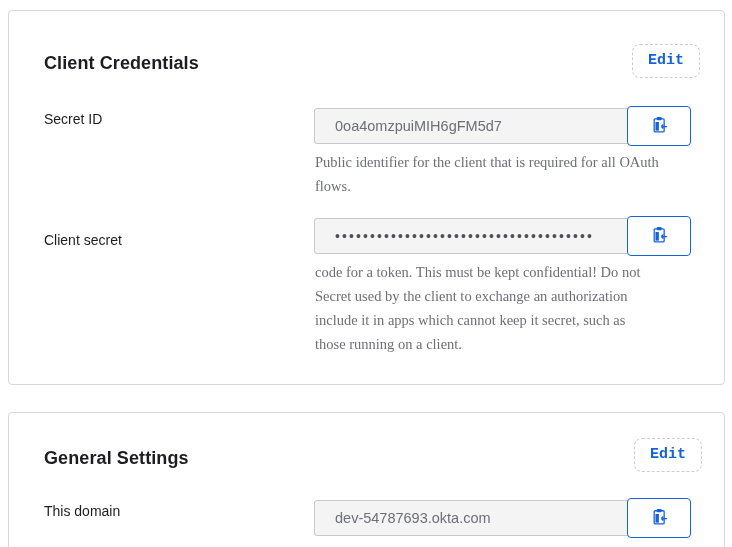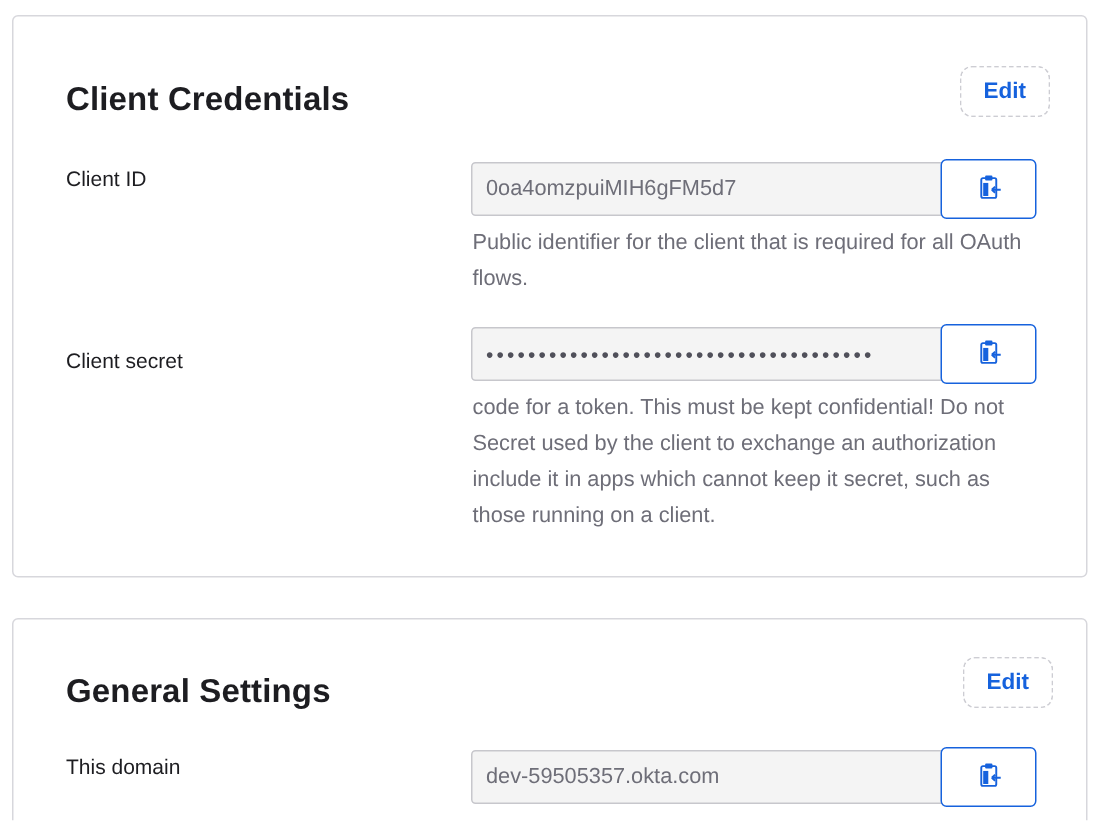"Client Credentials" .section-title { font-size: 22px -> 18px }
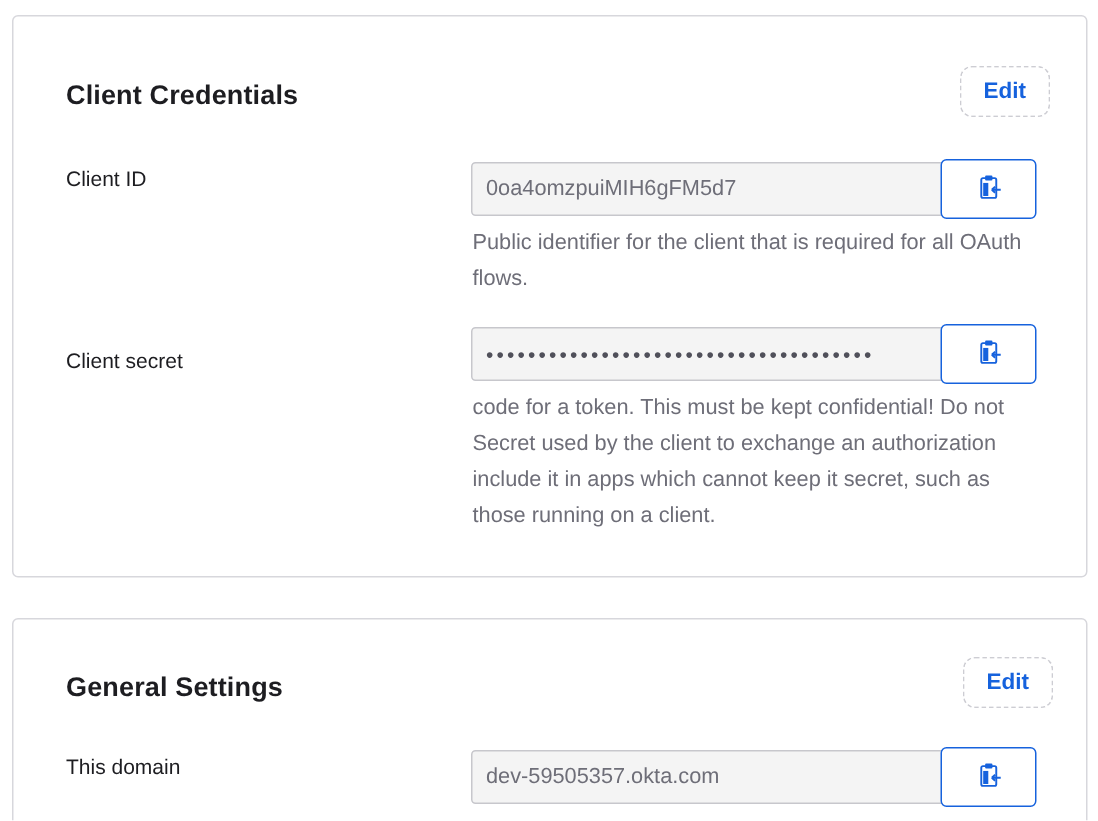"Edit" .edit-btn { font-family: Liberation Sans, sans-serif -> Liberation Mono, monospace }
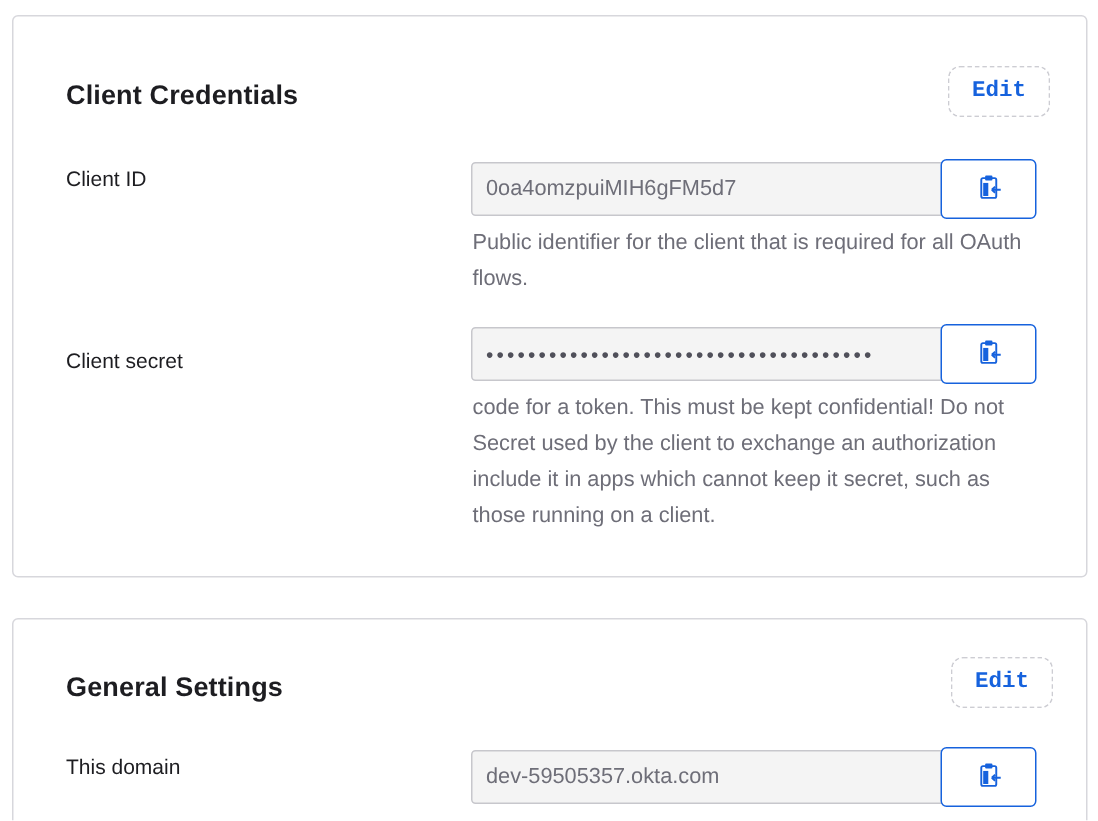"Client ID" div.field-label { text: Client -> Secret }
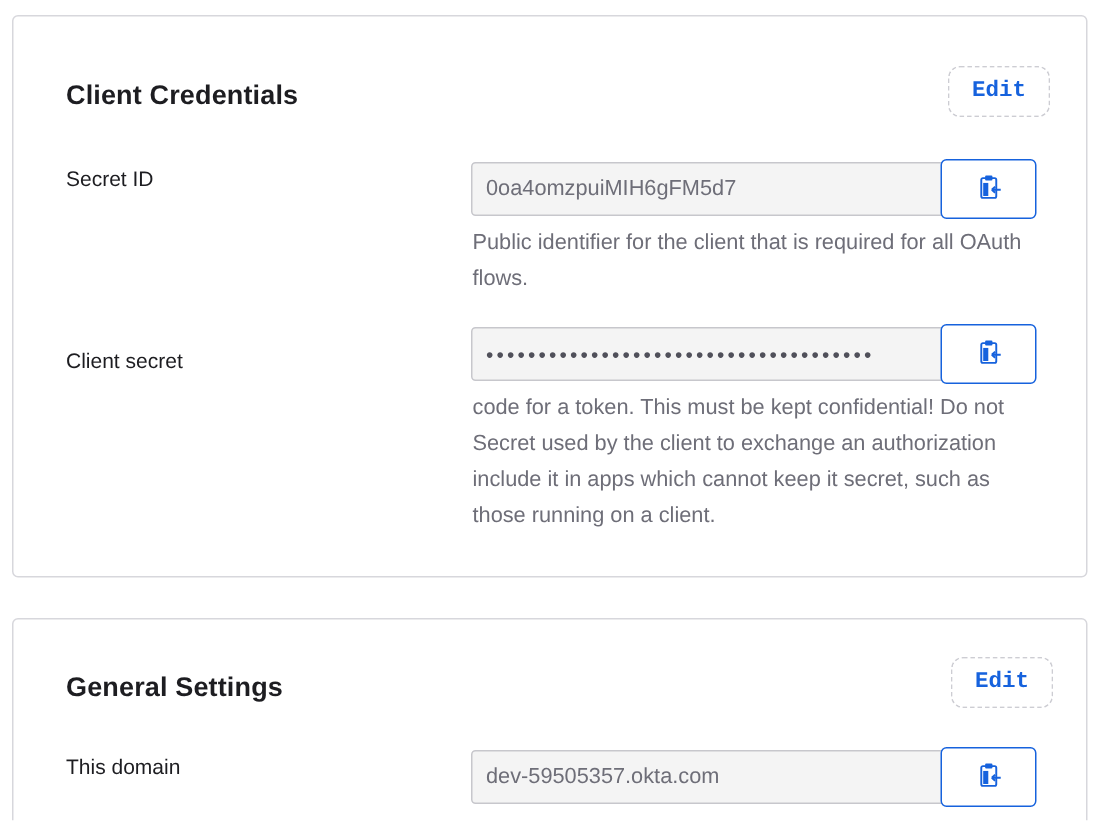"0oa4omzpuiMIH6gFM5d7" .input-box { padding: 0 10px 0 9px -> 0 10px 0 20px }
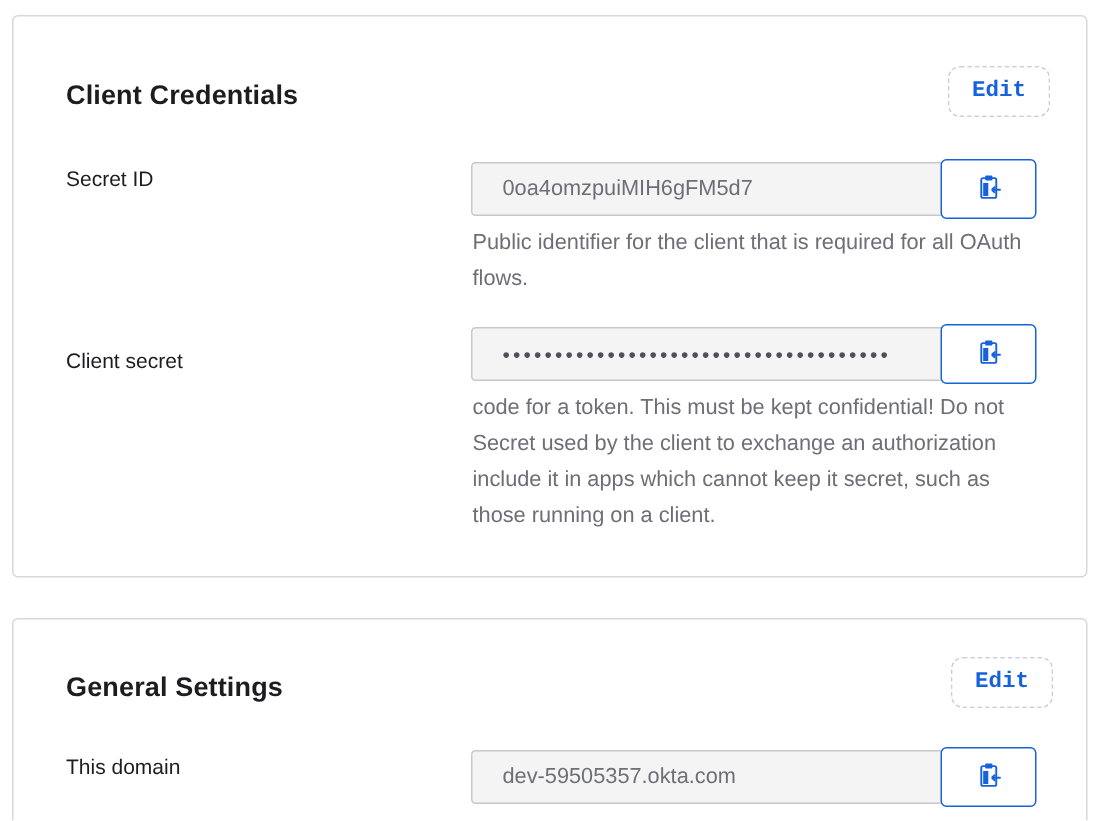"Public identifier for the client" .help div { font-family: none -> Liberation Serif, serif }
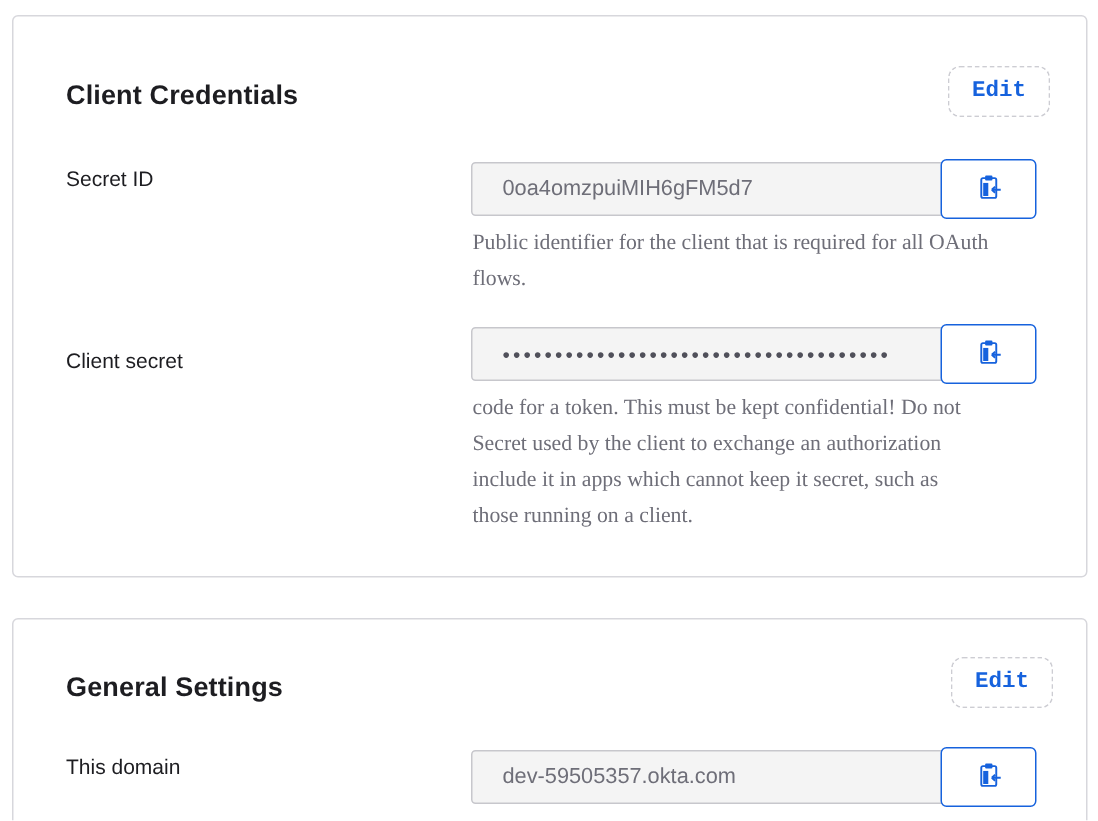"dev-59505357.okta.com" span.value { text: dev-59505357.okta.com -> dev-54787693.okta.com }
